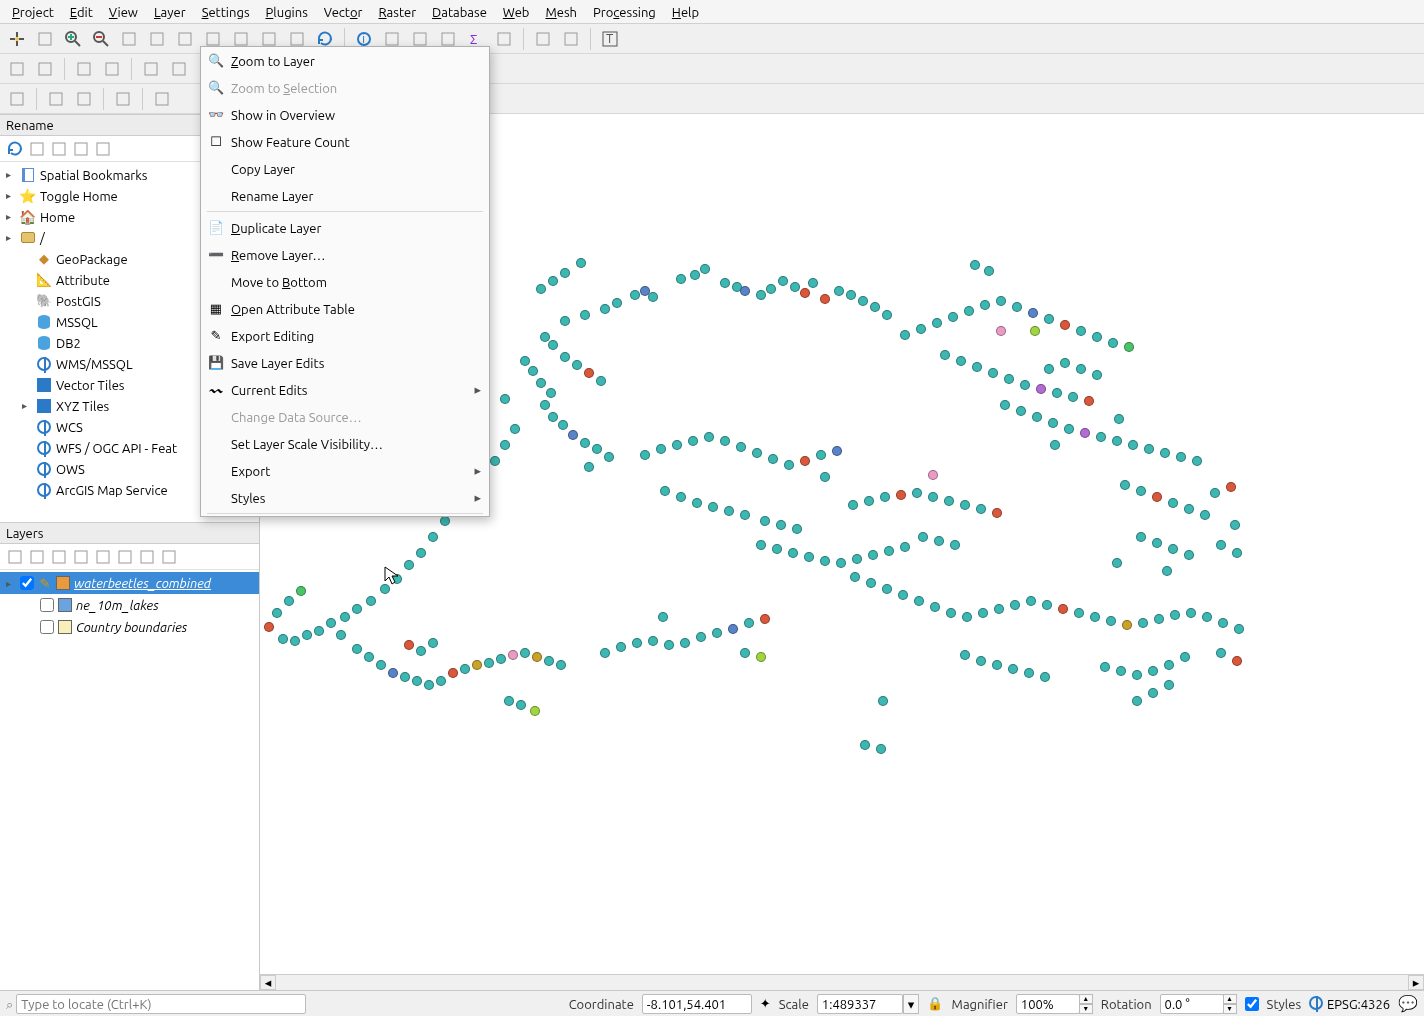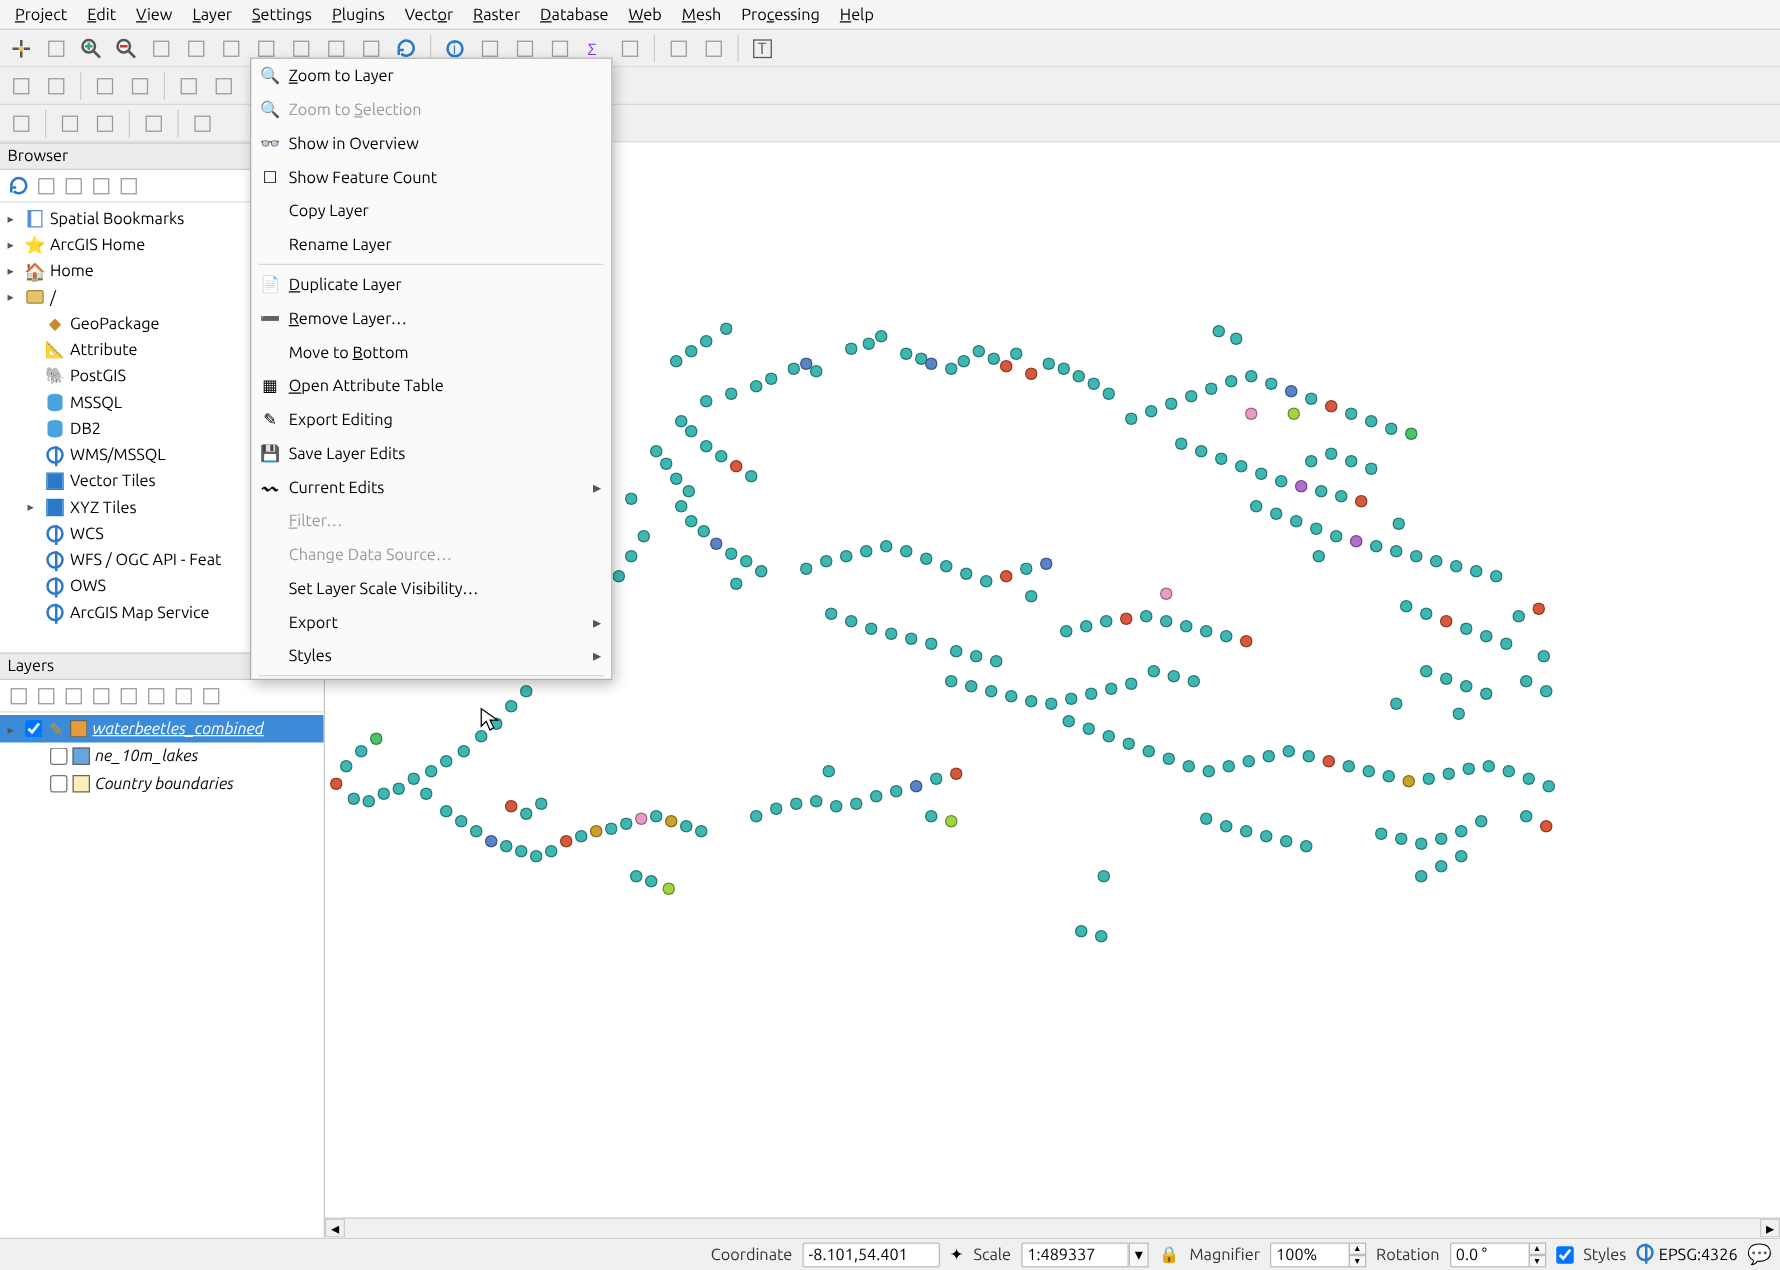"Browser" div.panel-title { text: Browser -> Rename }
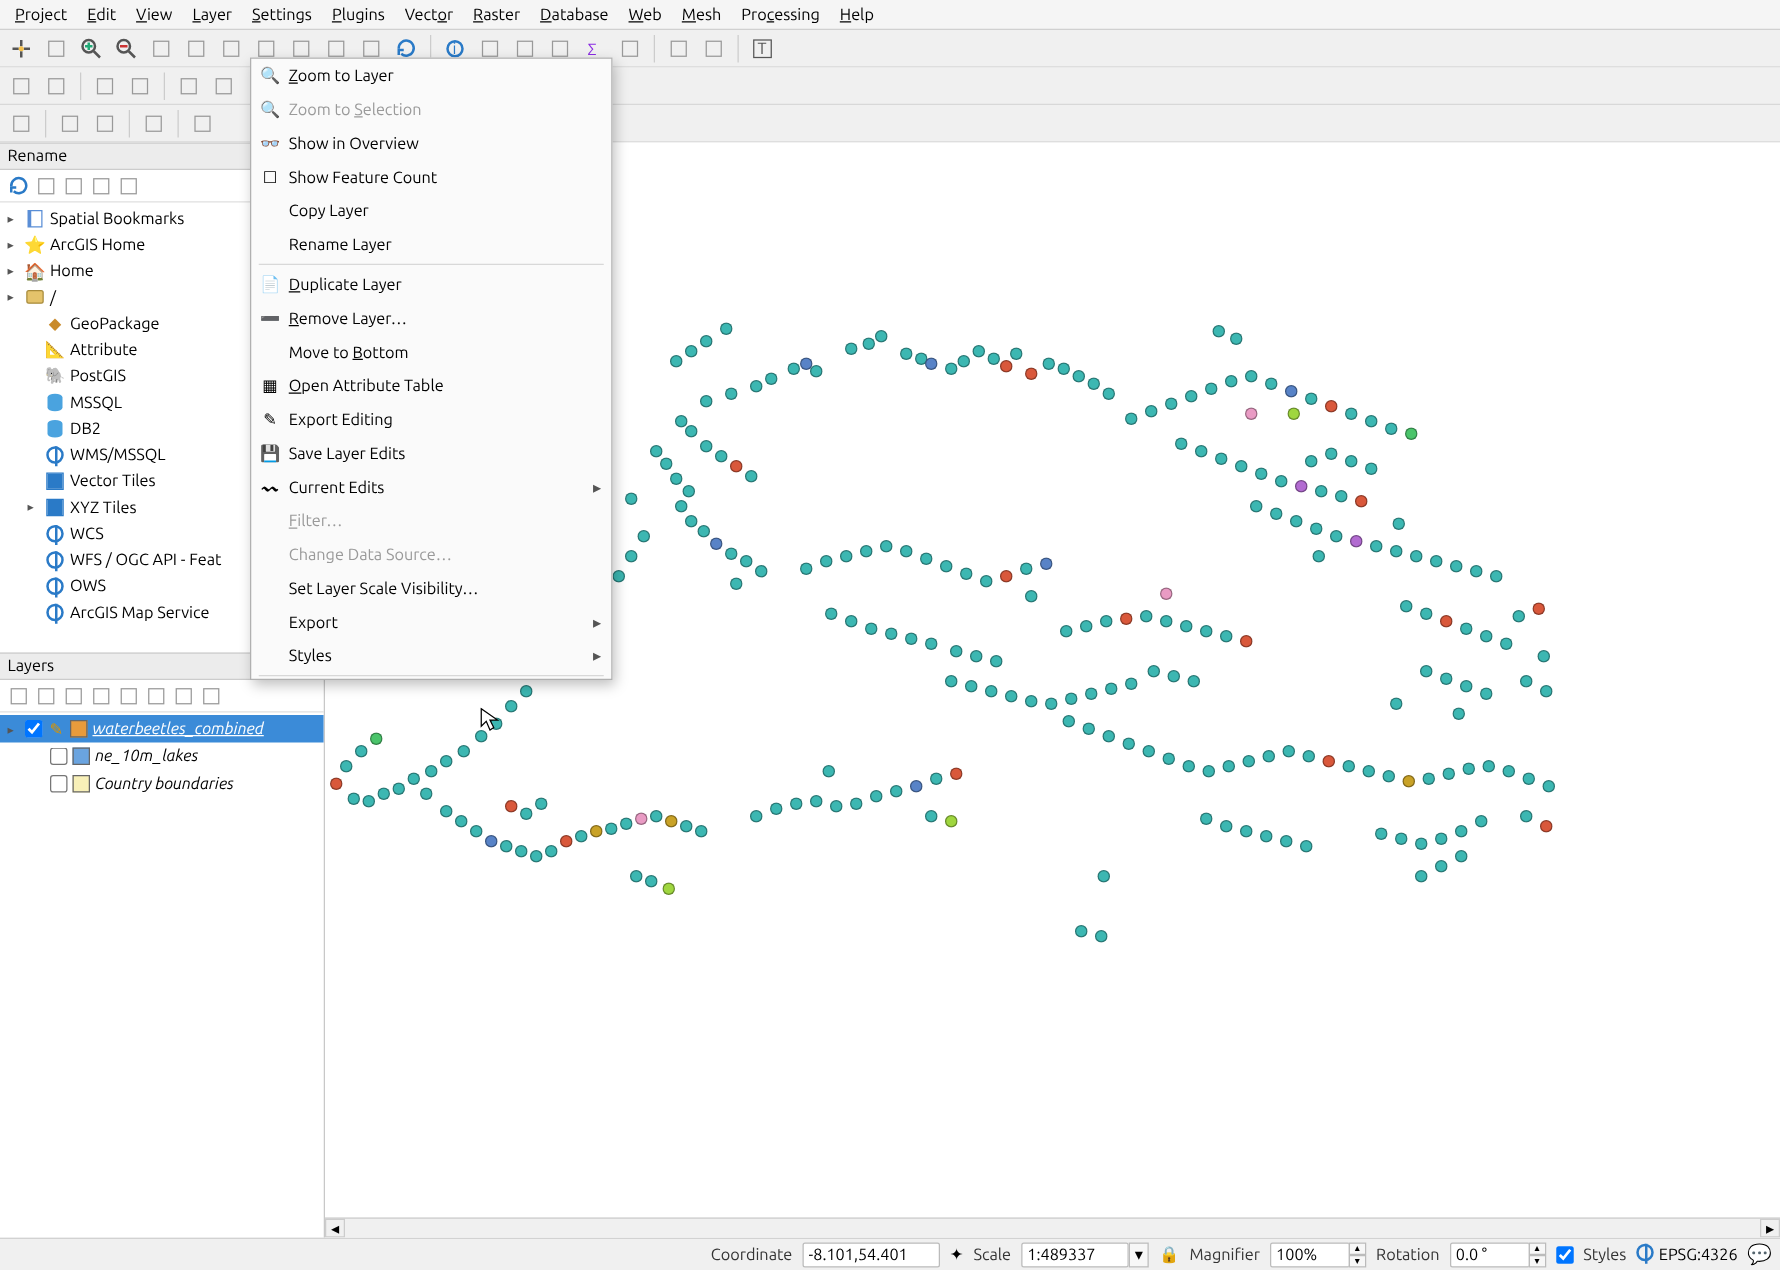"ArcGIS Home" span { text: ArcGIS -> Toggle }
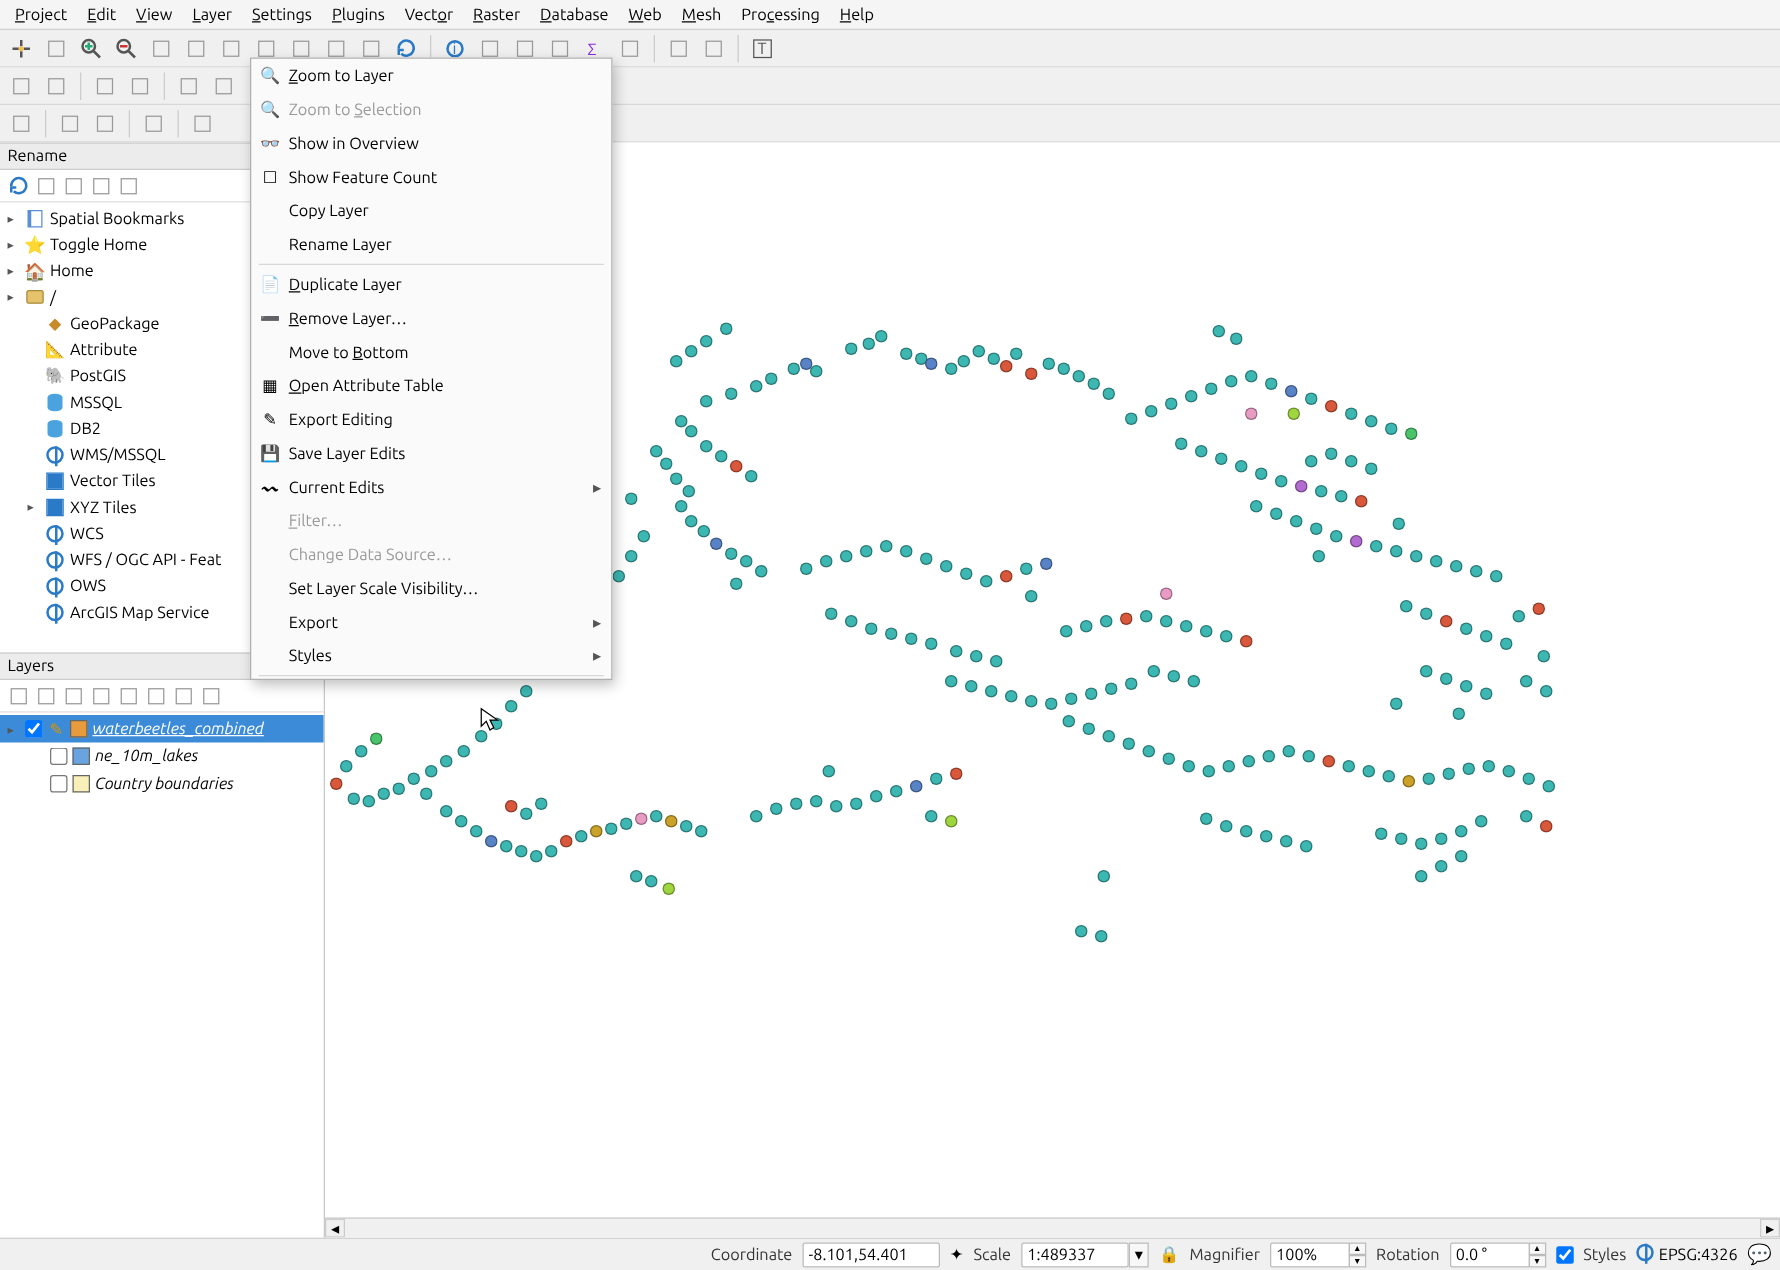"Filter…" div.cm-item { html: <div> <span><u>F</u>ilter…</span> </div> -> none }
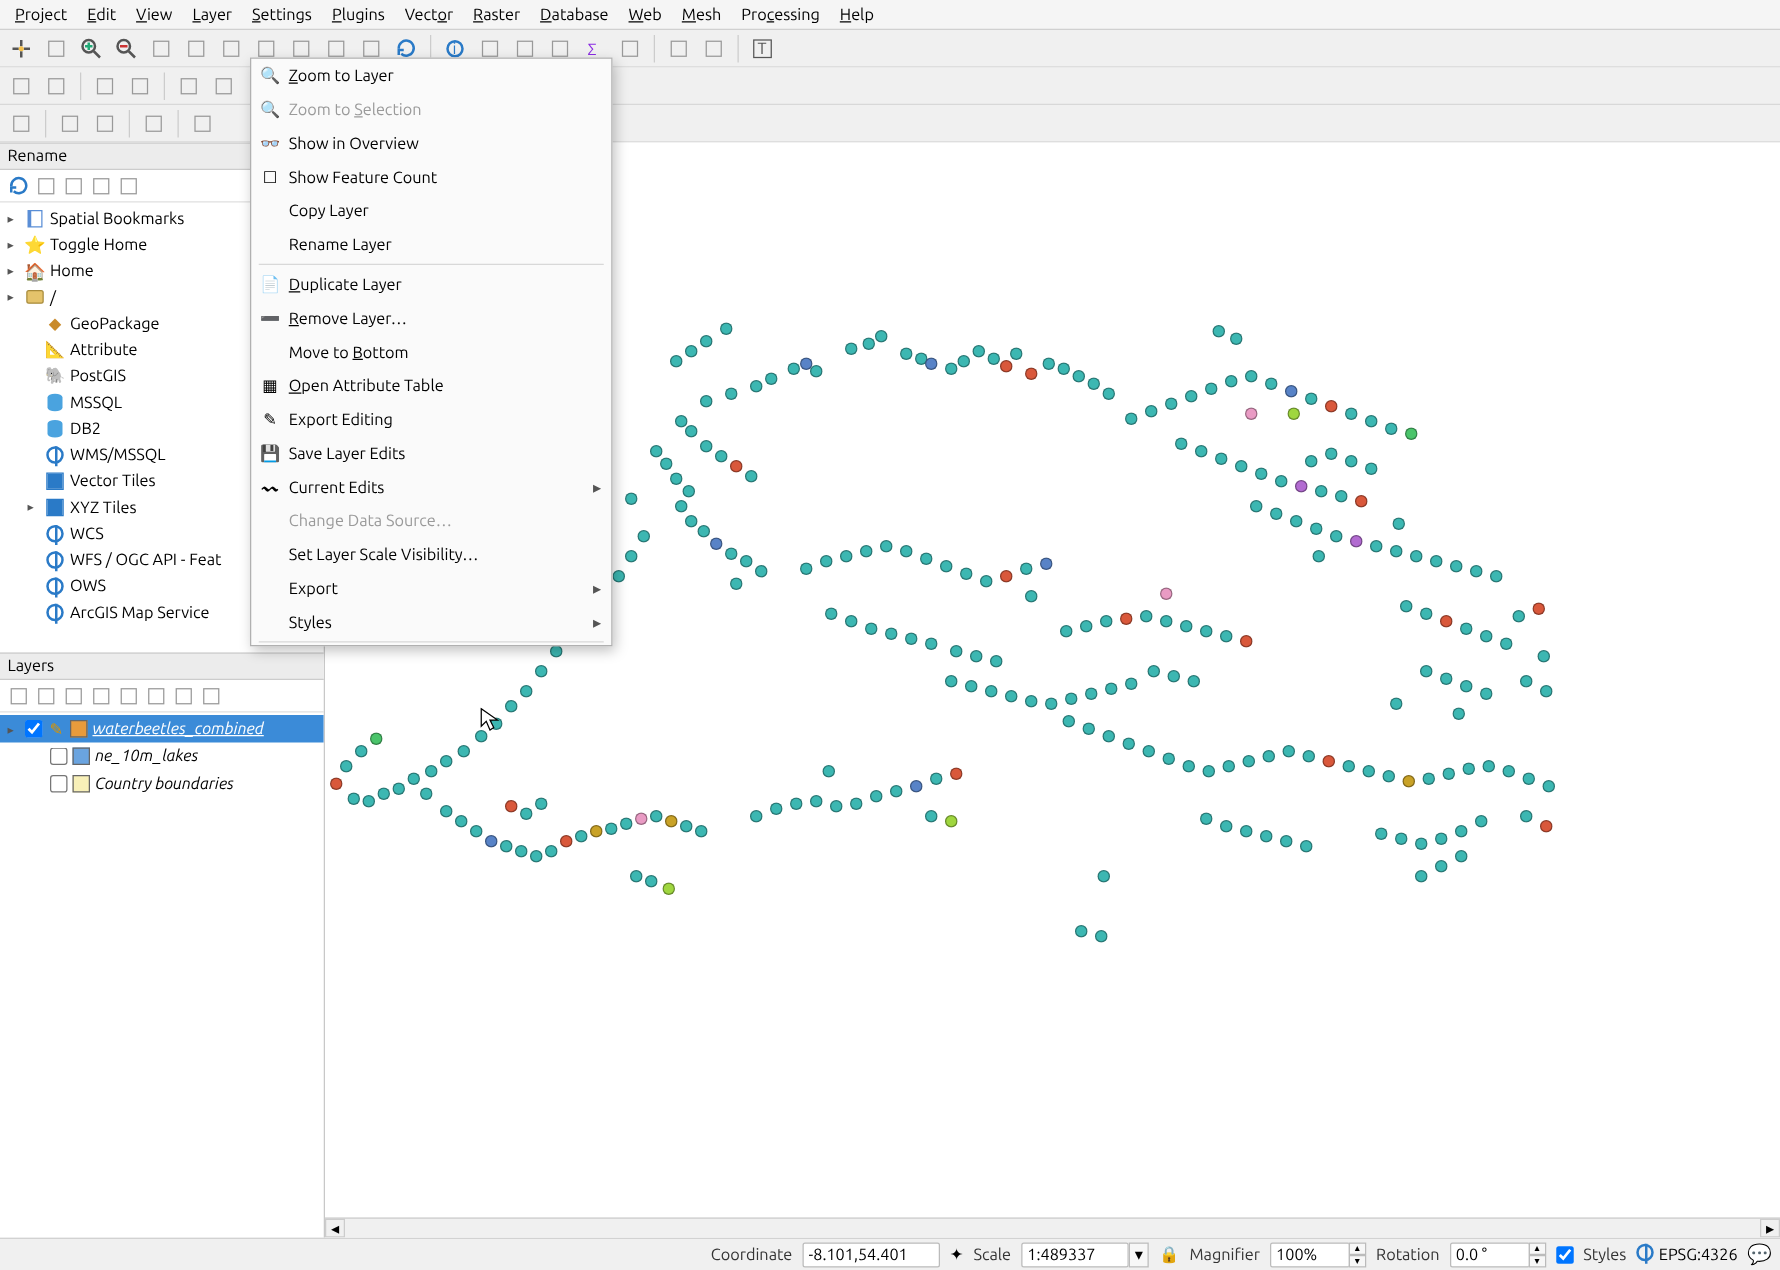"⌕ Type to locate (Ctrl+K)" div.locate { html: none -> <div> <span>⌕</span> <input> </div> }
